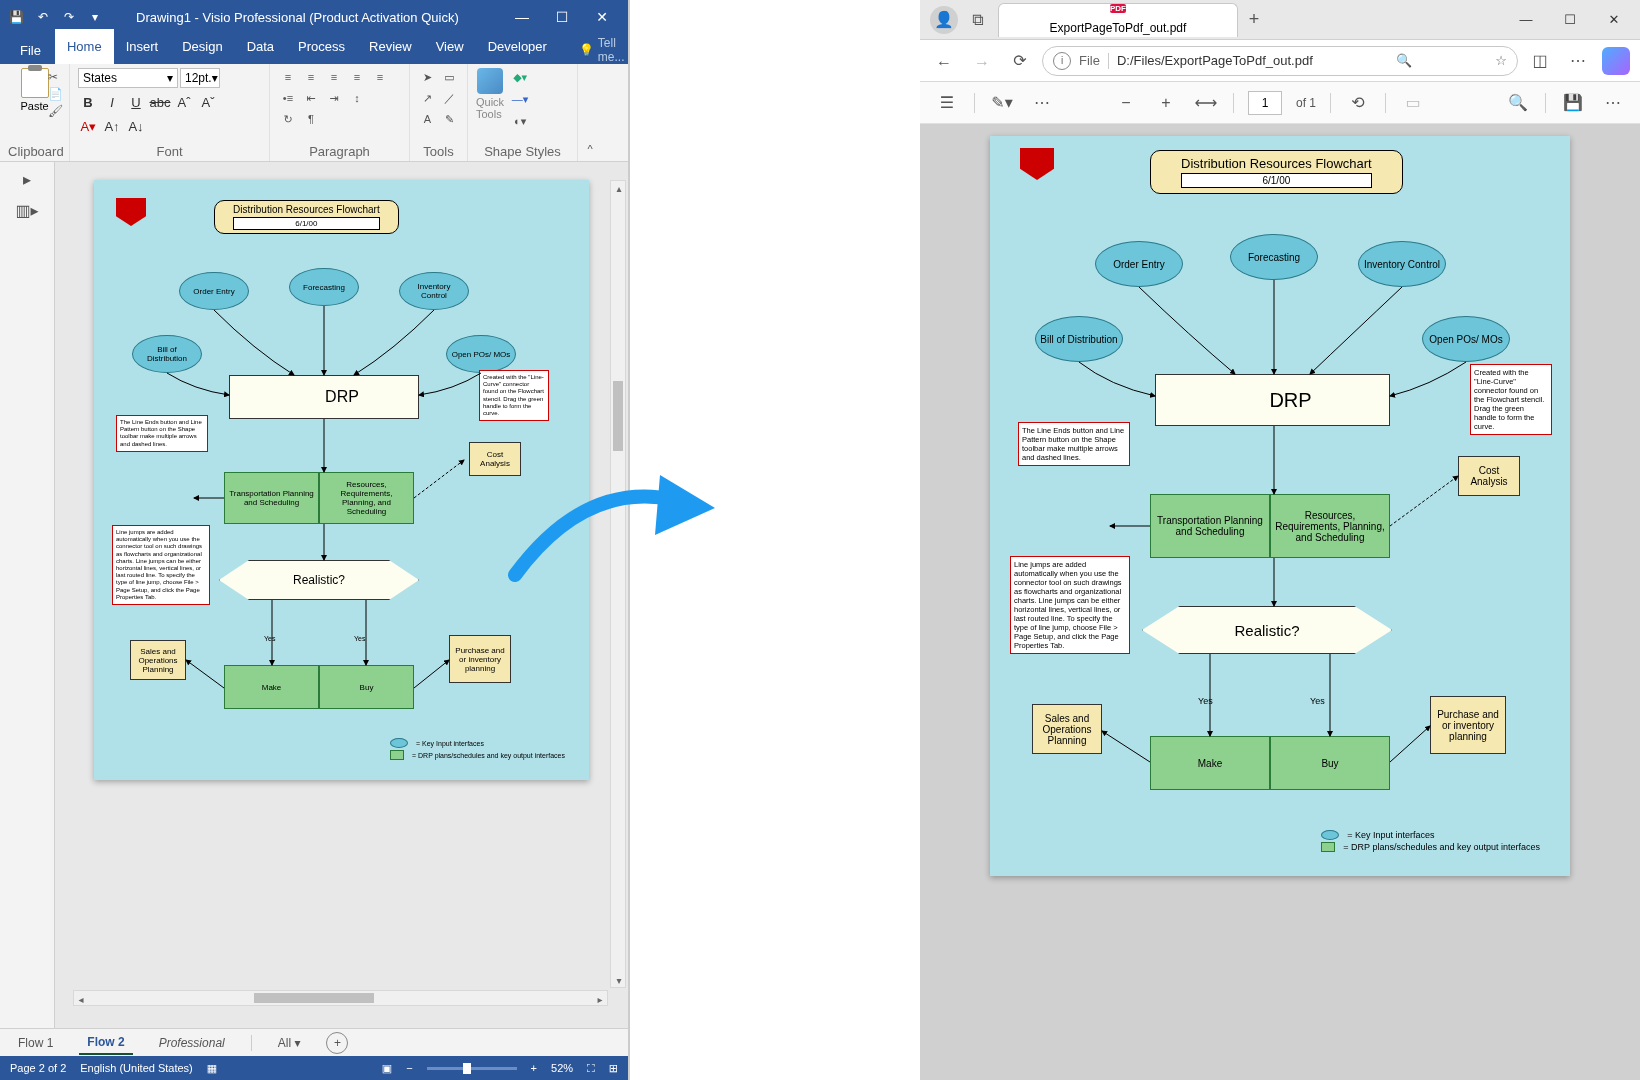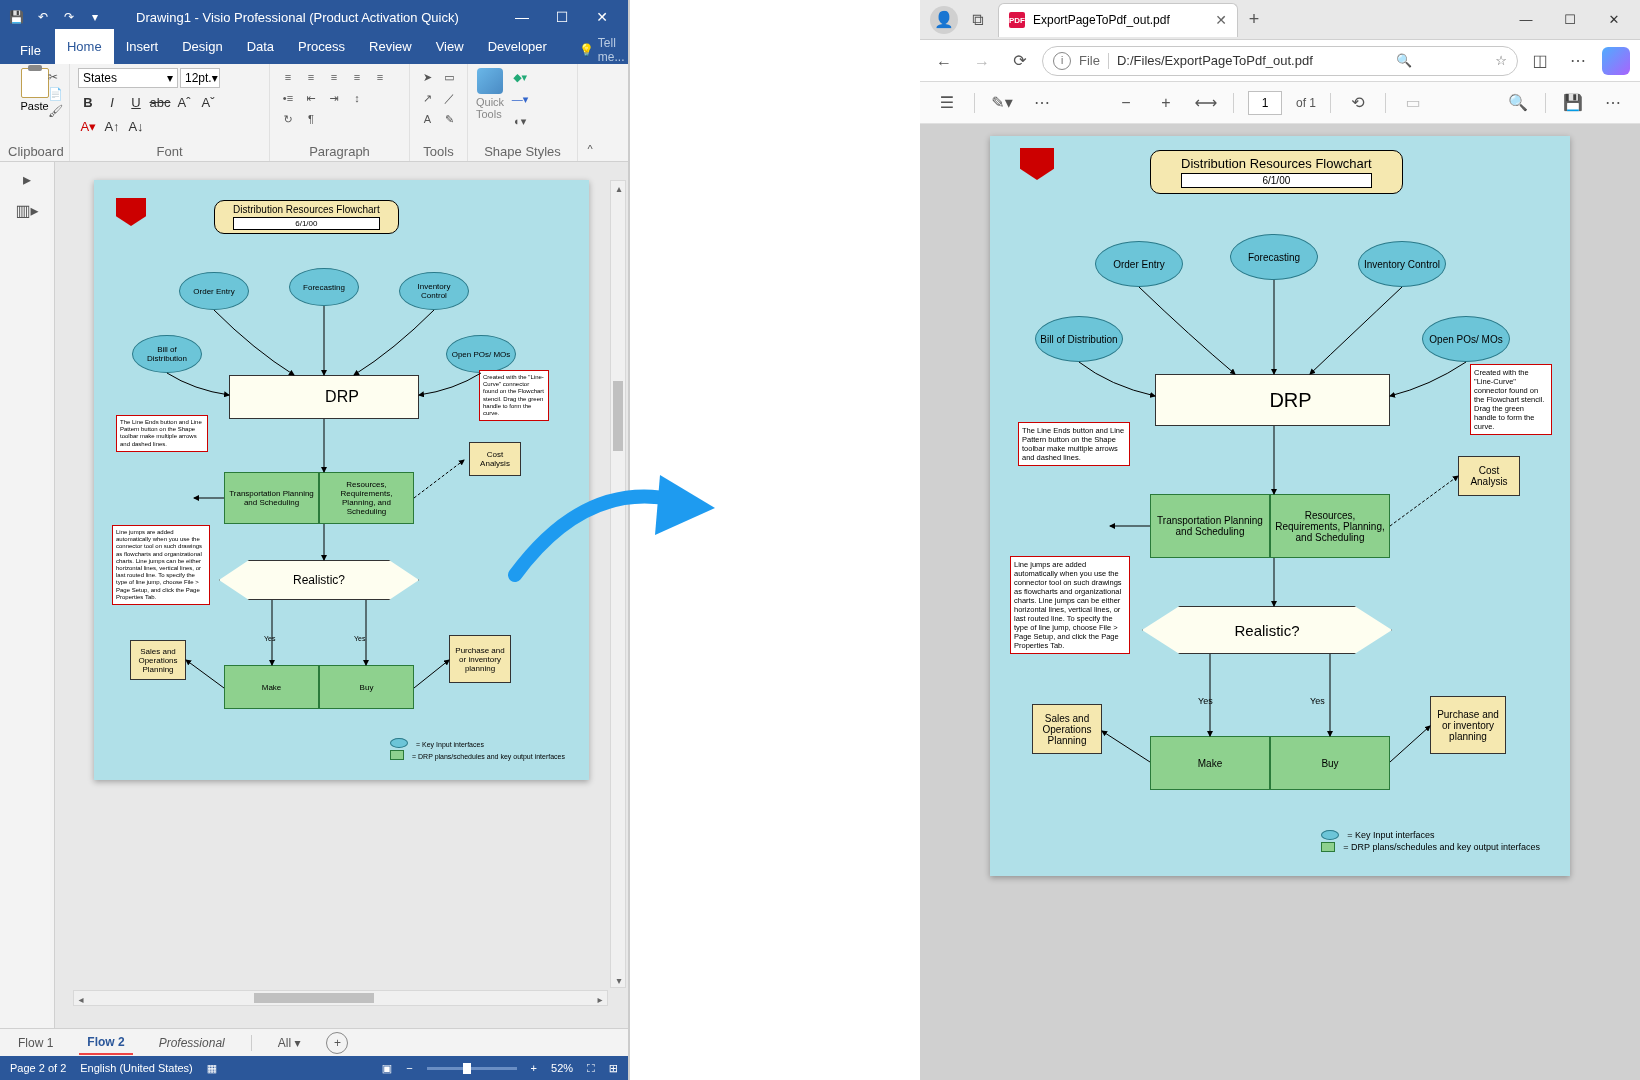"PDF" .edge-tab { flex-direction: none -> column }
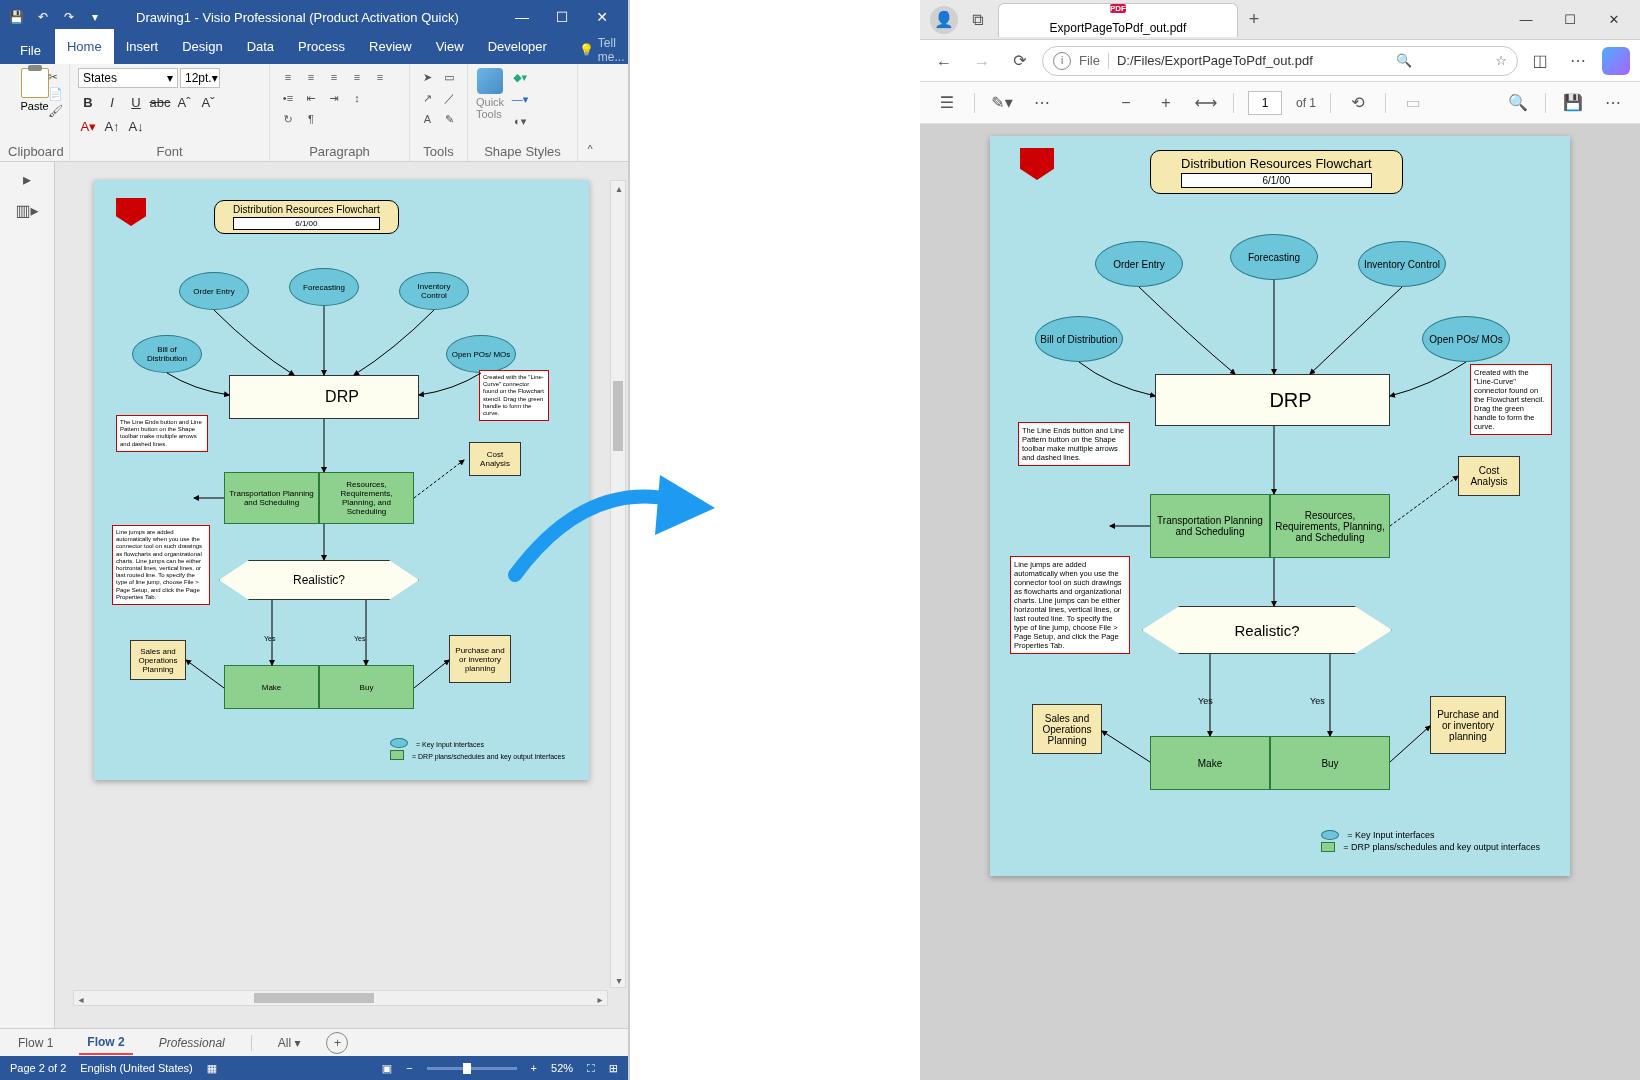"= Key Input interfaces" .legend-row { align-items: flex-end -> center }
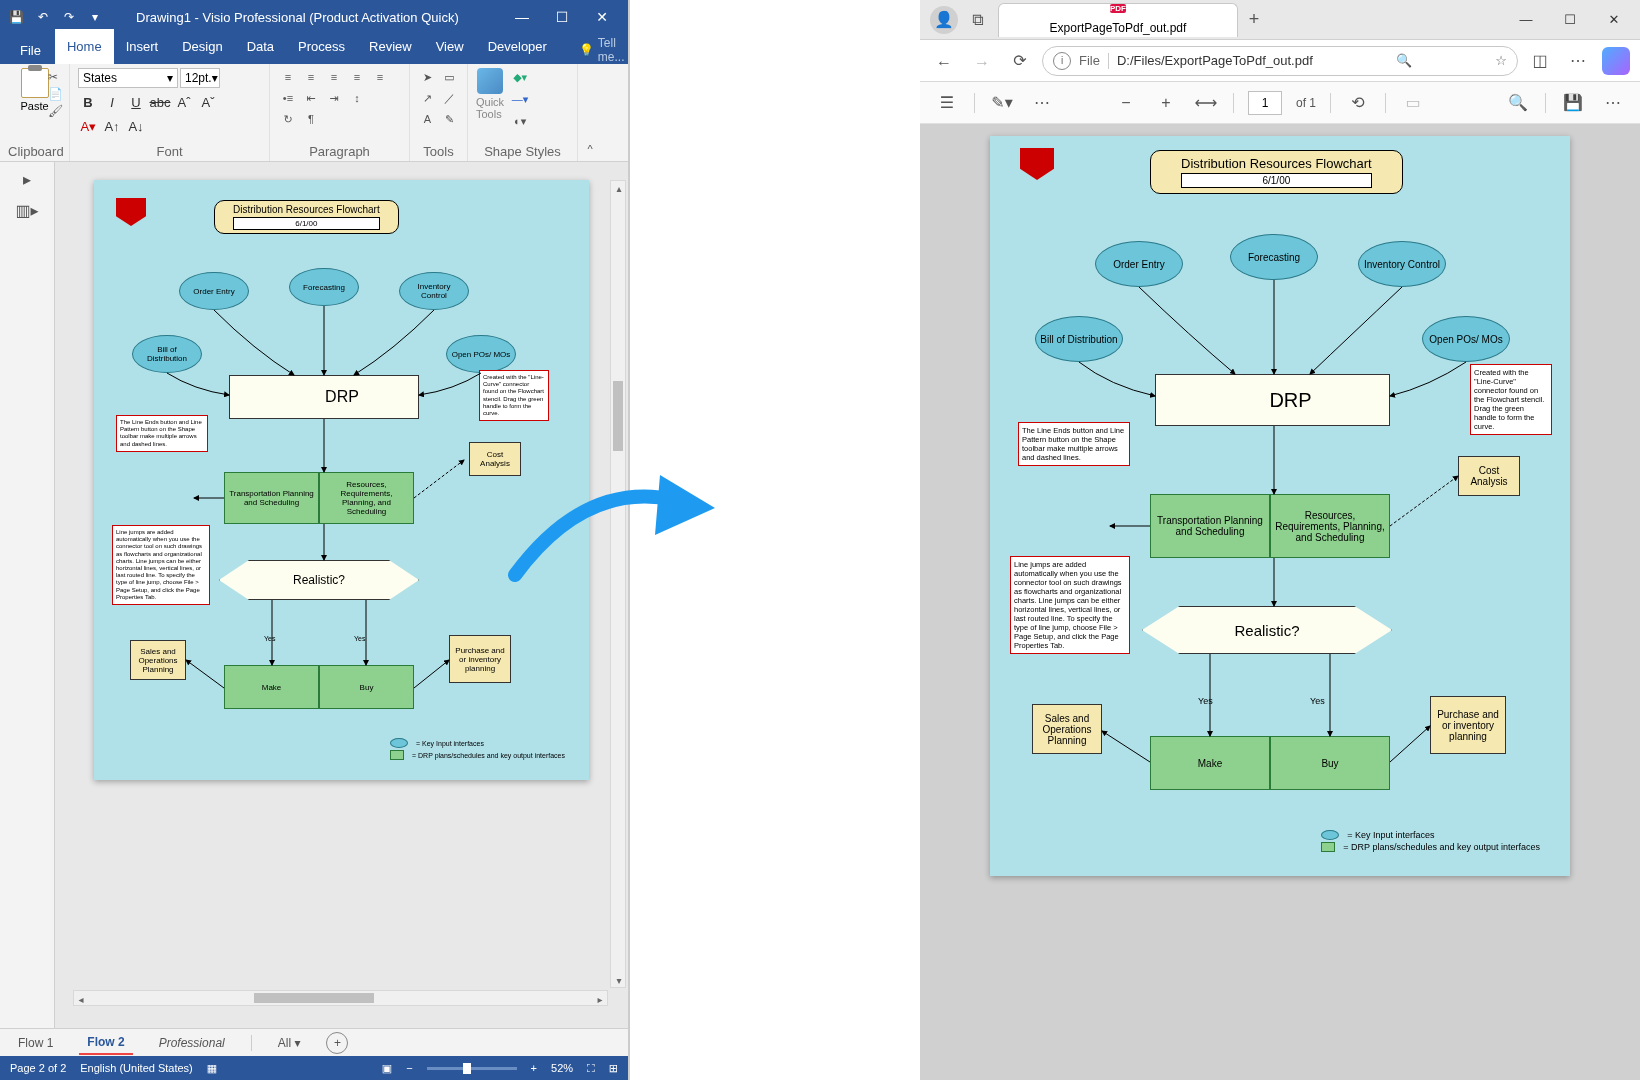"Flow 2" .visio-tabs .ptab.active { border-bottom: 2px solid #ef4444 -> 2px solid #14532d }
